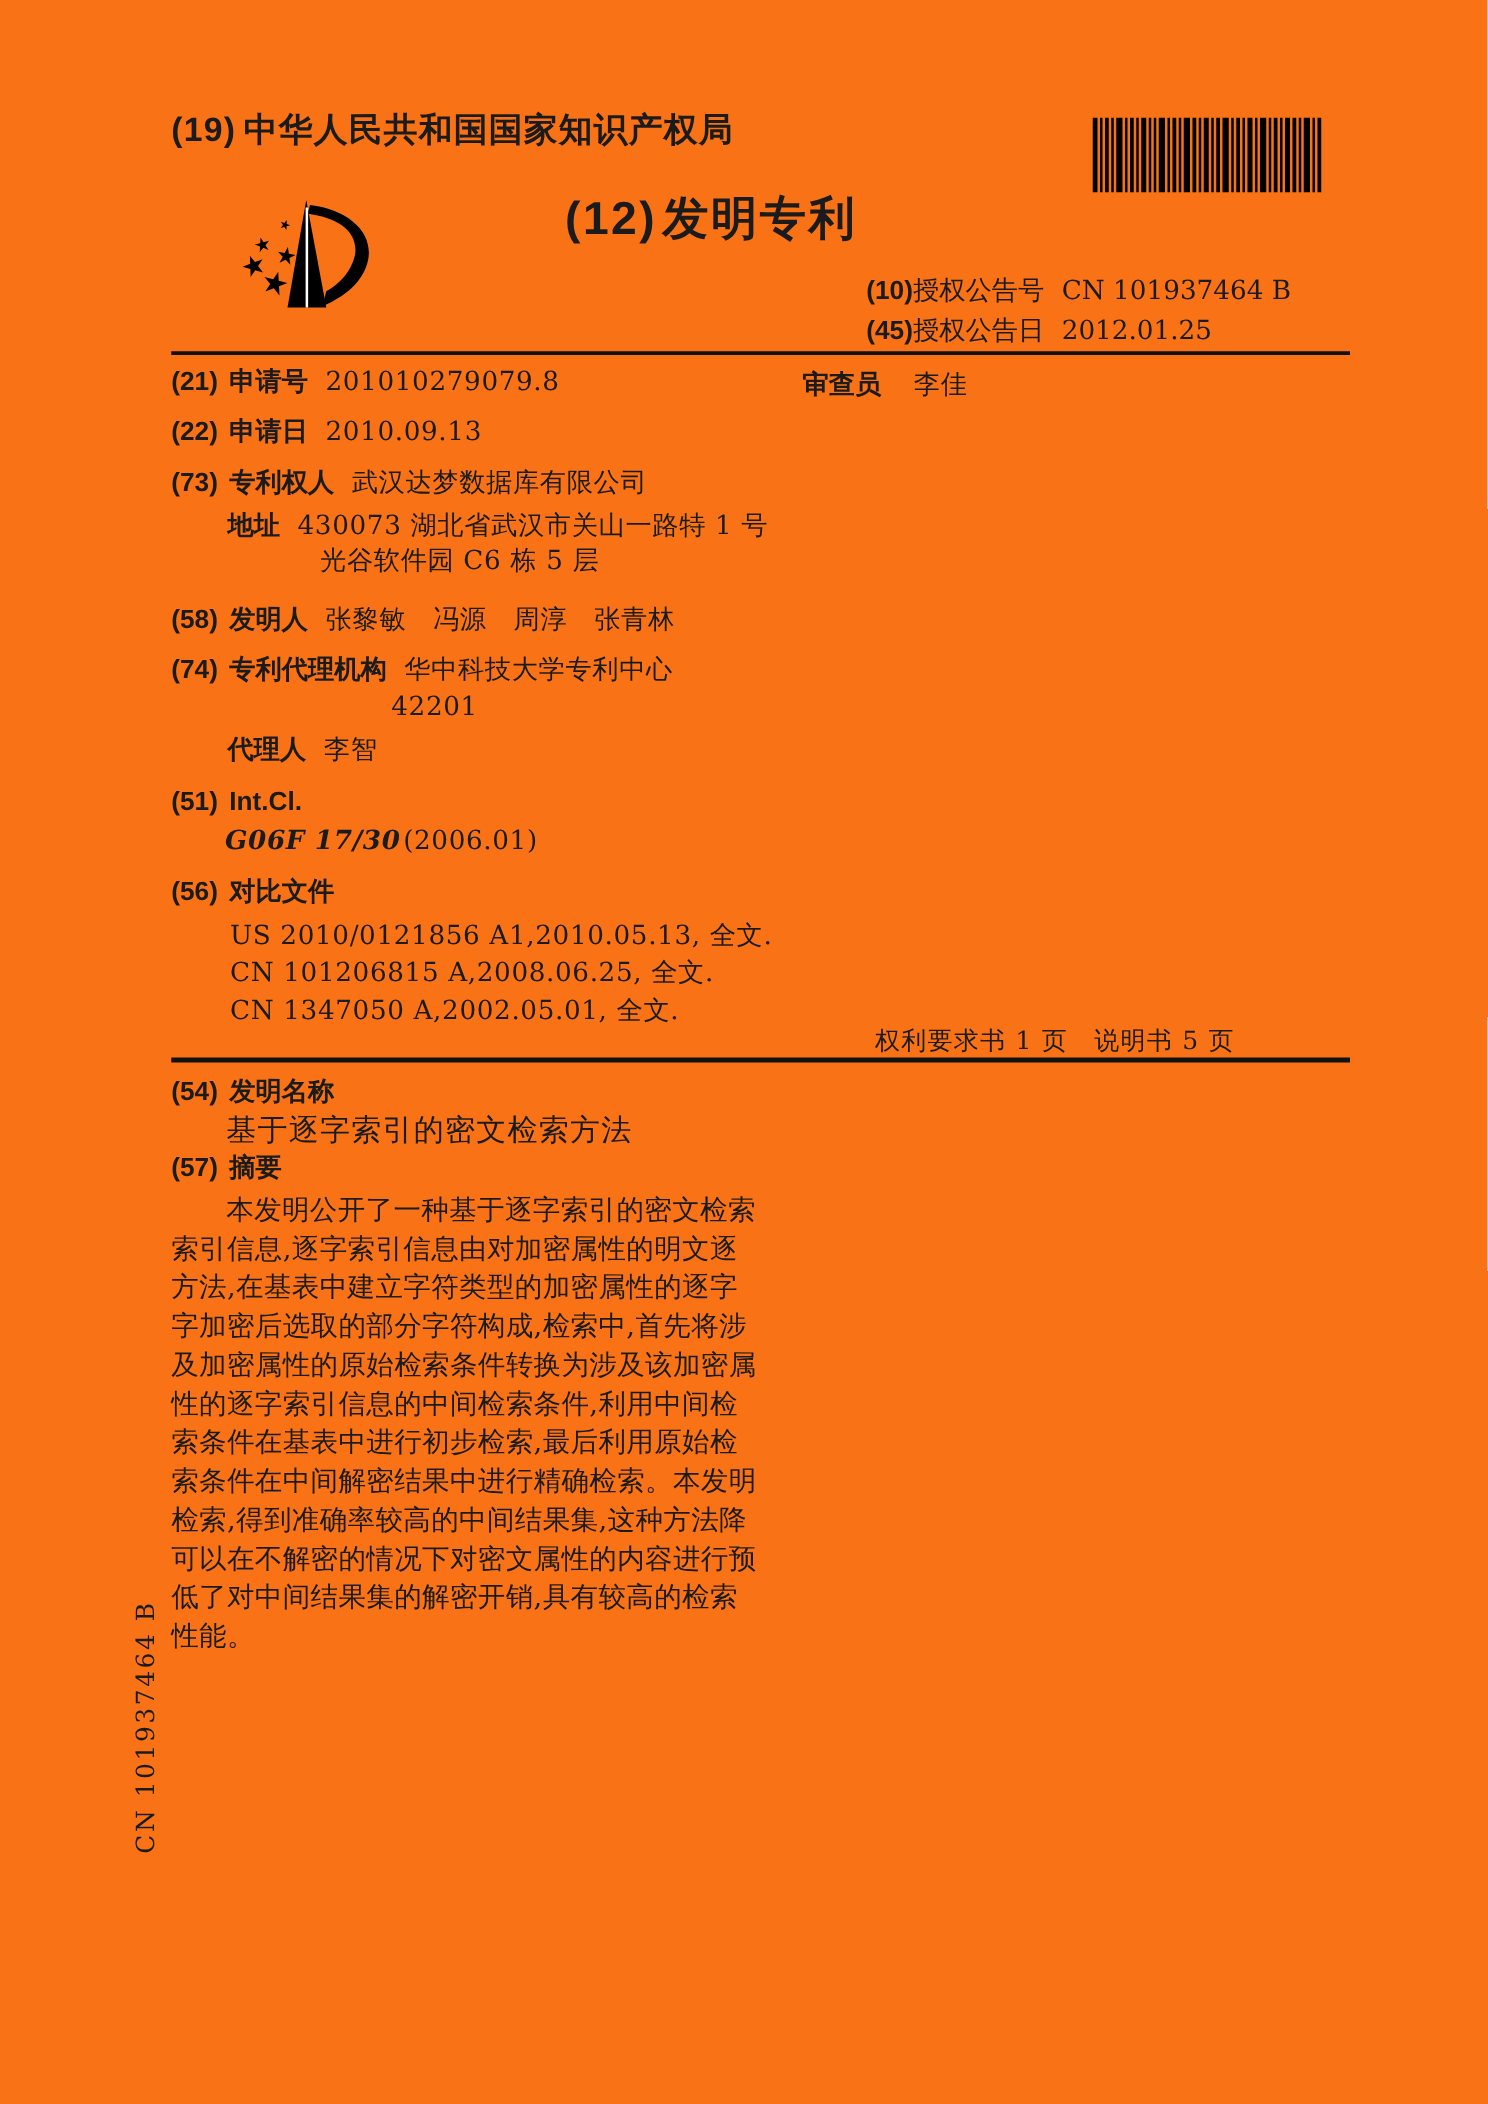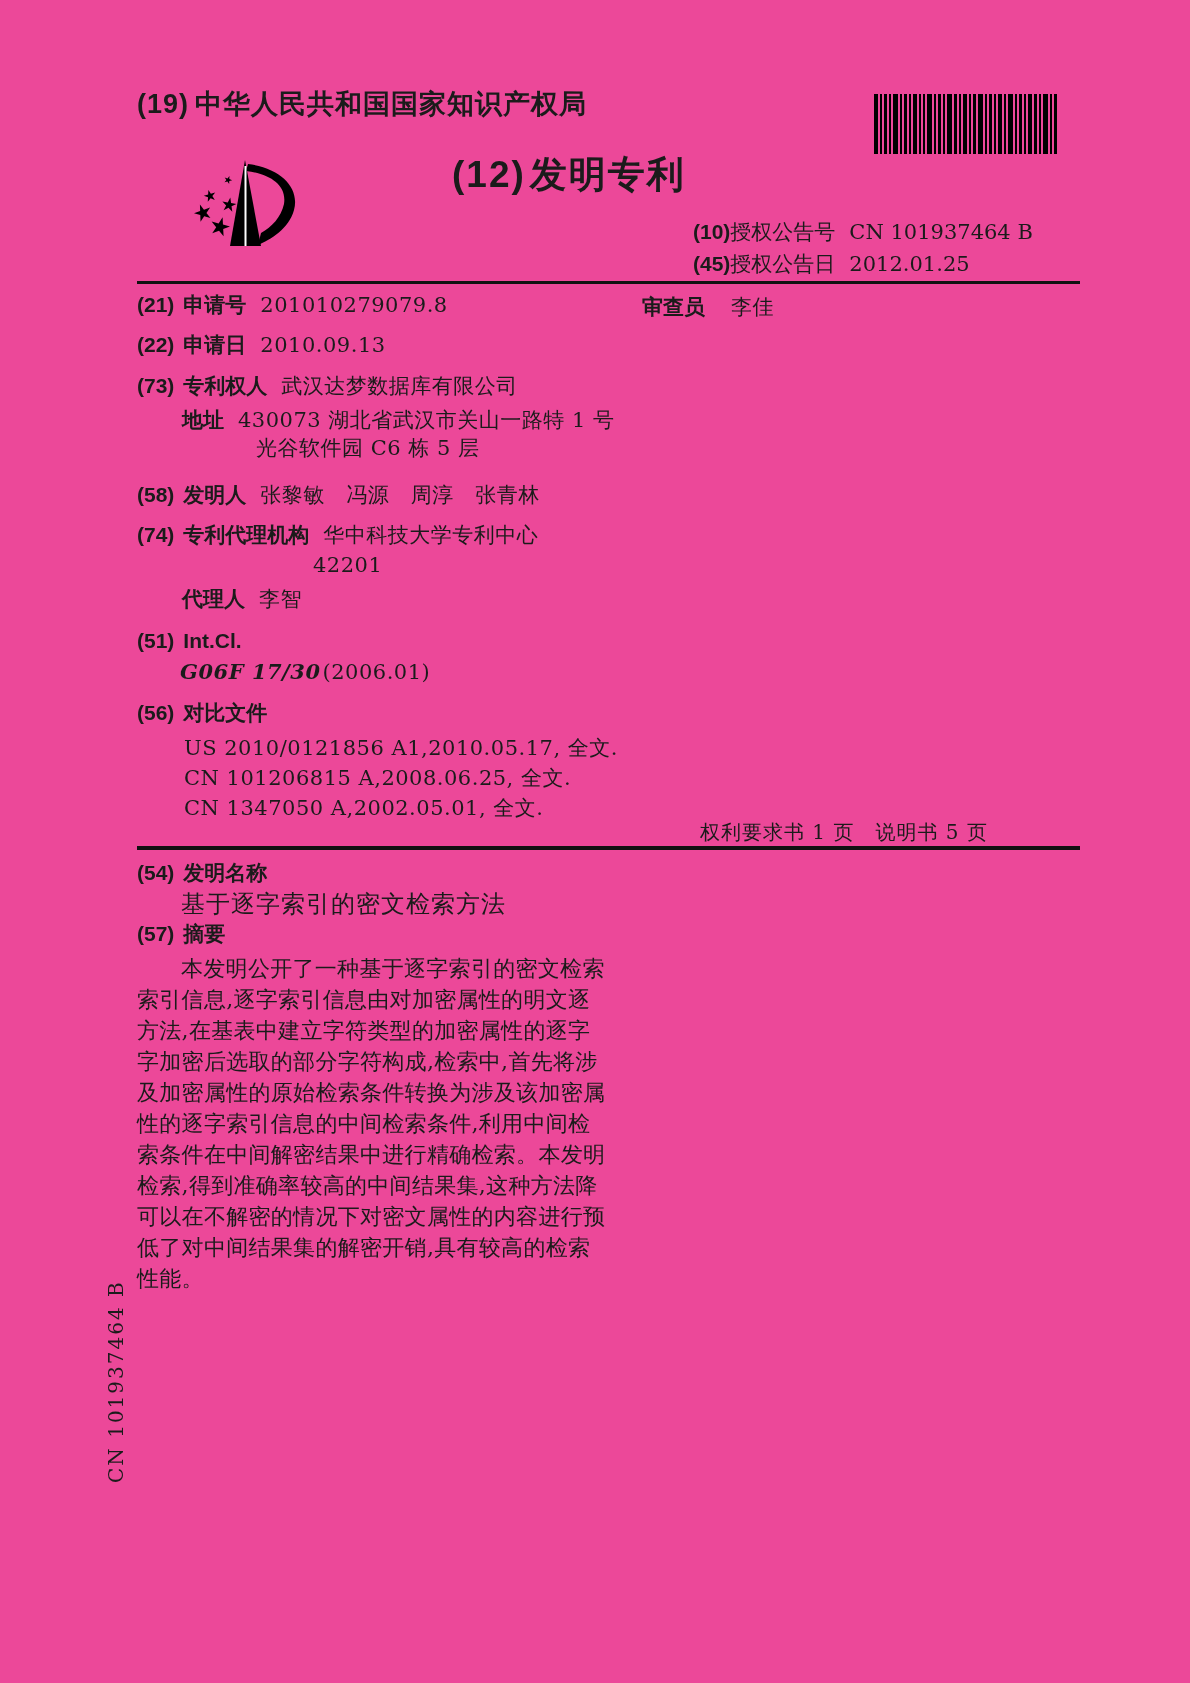"(19) 中华人民共和国国家知识产权局" .page { background: #ec4899 -> #f97316 }
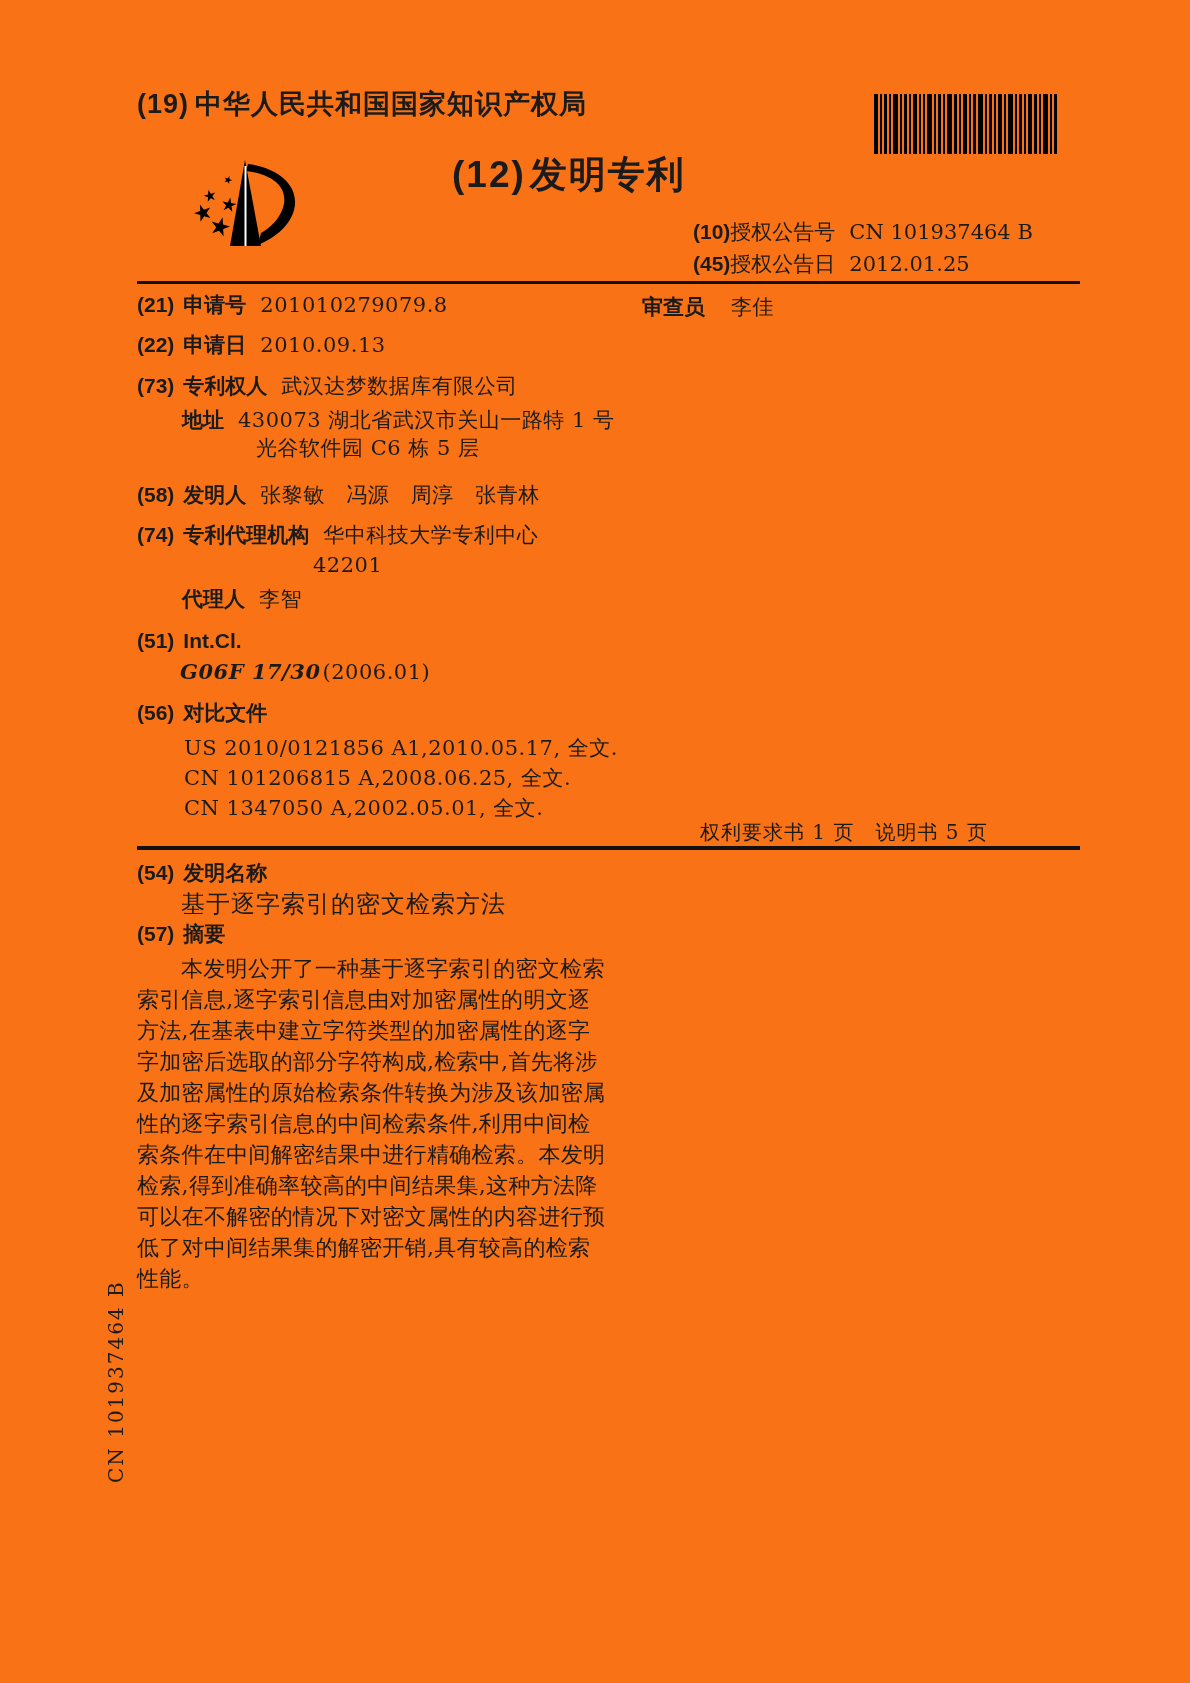"US 2010/0121856 A1,2010.05.17, 全文." span.val { text: A1,2010.05.17 -> A1,2010.05.13 }
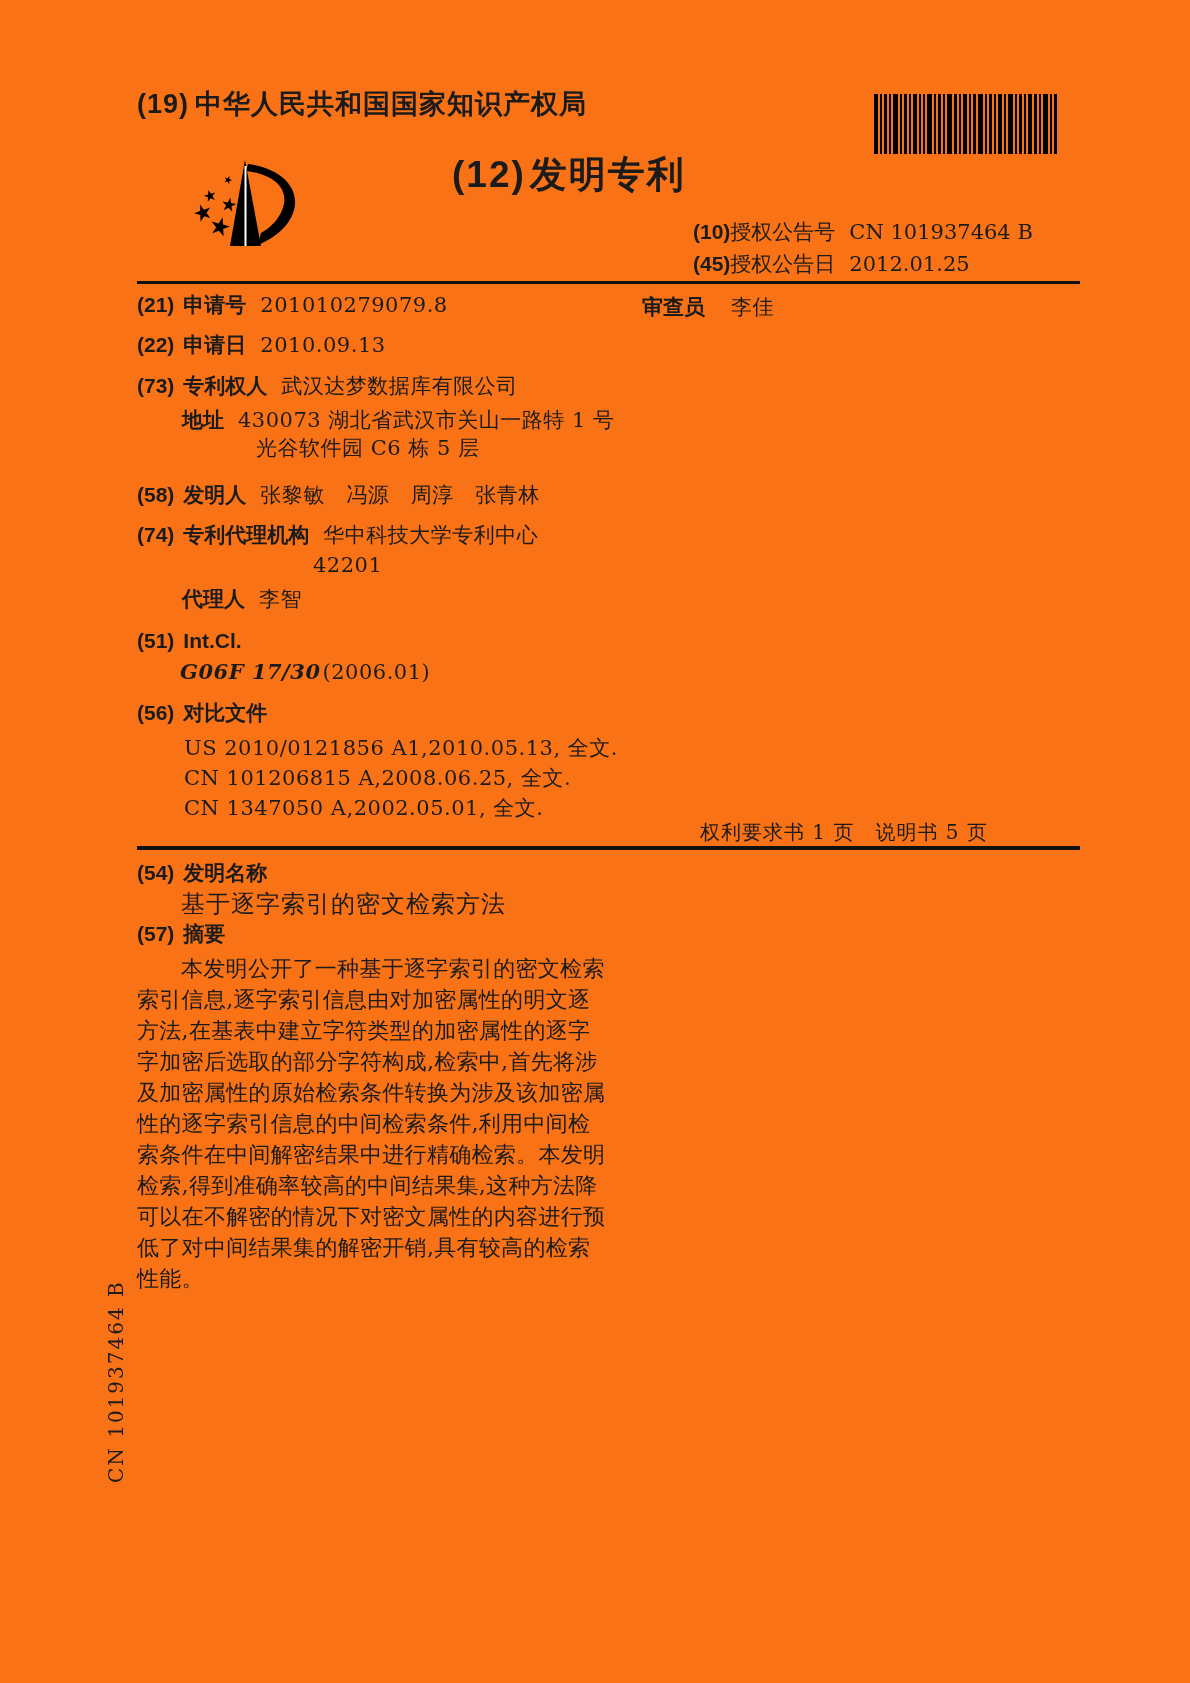"索条件在基表中进行初步检索,最后利用原始检" div.abstract-line { html: none -> <div>索条件在基表中进行初步检索,最后利用原始检</div> }
